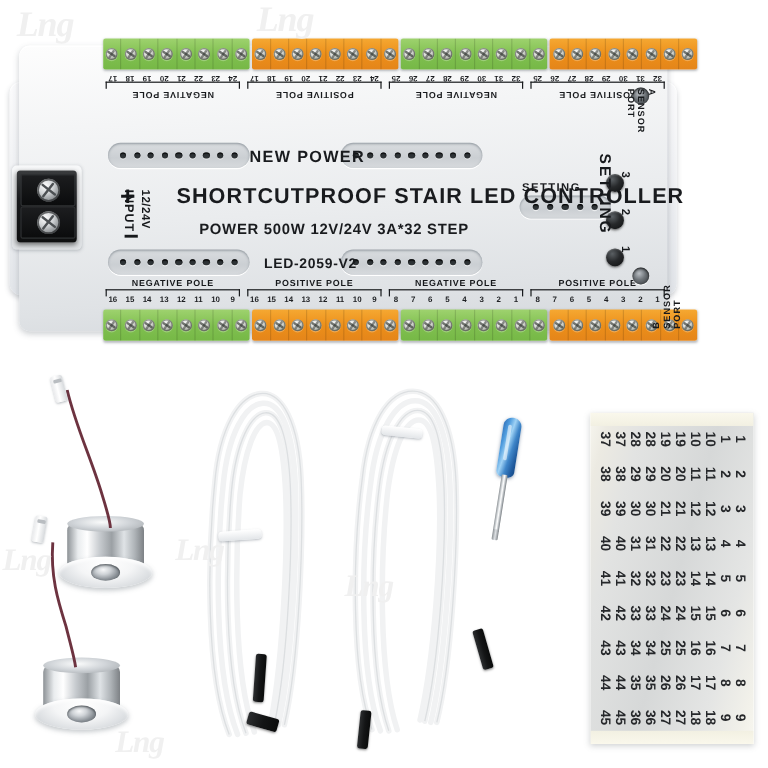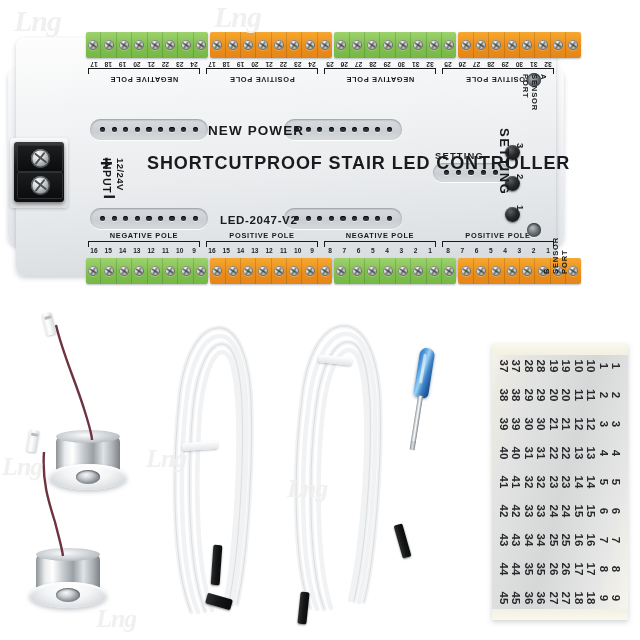"POWER 500W 12V/24V 3A*32 STEP" div.ptxt { html: none -> <div>POWER 500W 12V/24V 3A*32 STEP</div> }
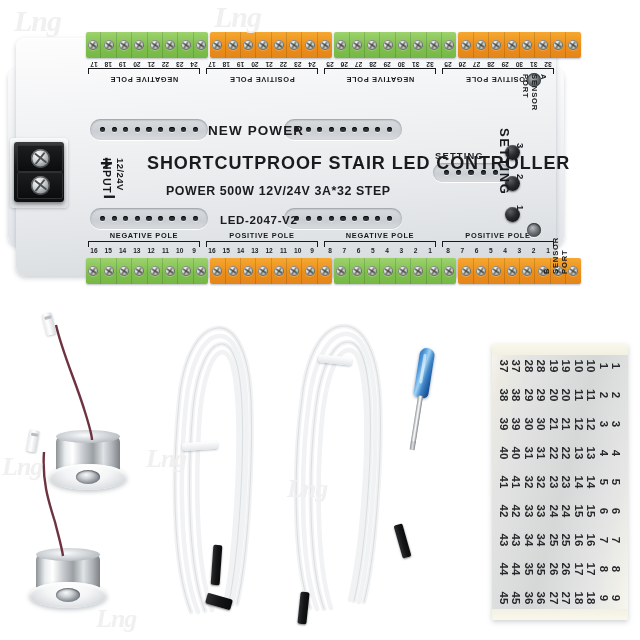"LED-2047-V2" div.ptxt { text: LED-2047-V2 -> LED-2059-V2 }
